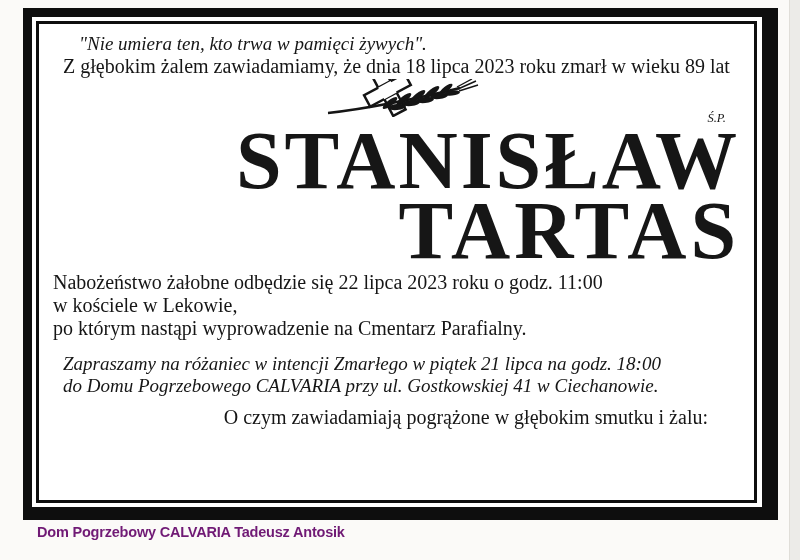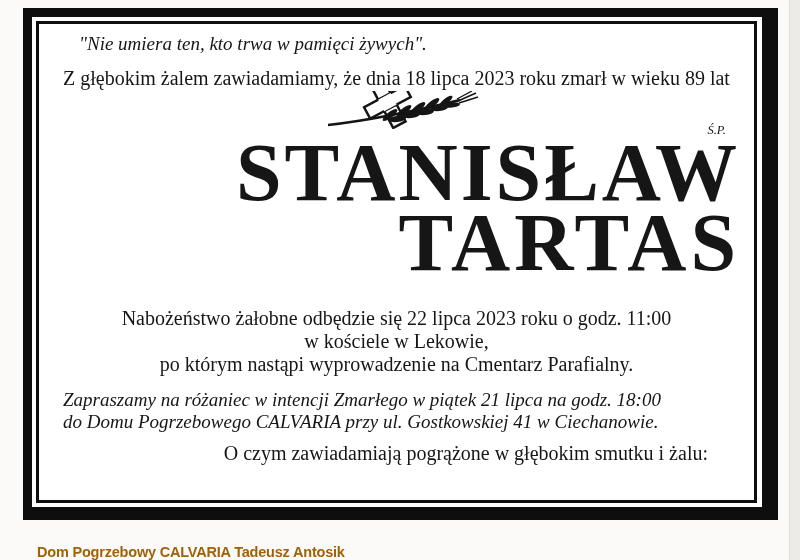"Z głębokim żalem zawiadamiamy, że" .intro { margin-top: 12px -> 0 }
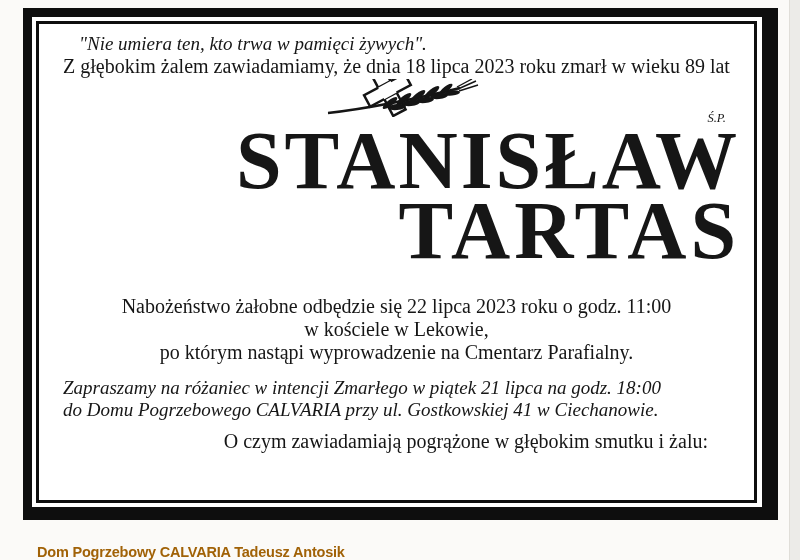"Nabożeństwo żałobne odbędzie się 22" .service { margin-top: 28px -> 4px; text-align: center -> none }
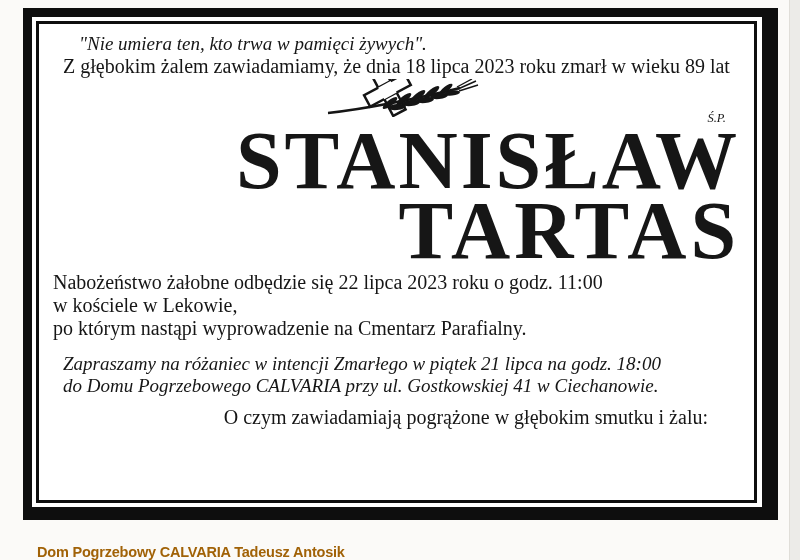"Dom Pogrzebowy CALVARIA Tadeusz Antosik" .footer { color: #a16207 -> #701a75; margin-top: 20px -> none }
